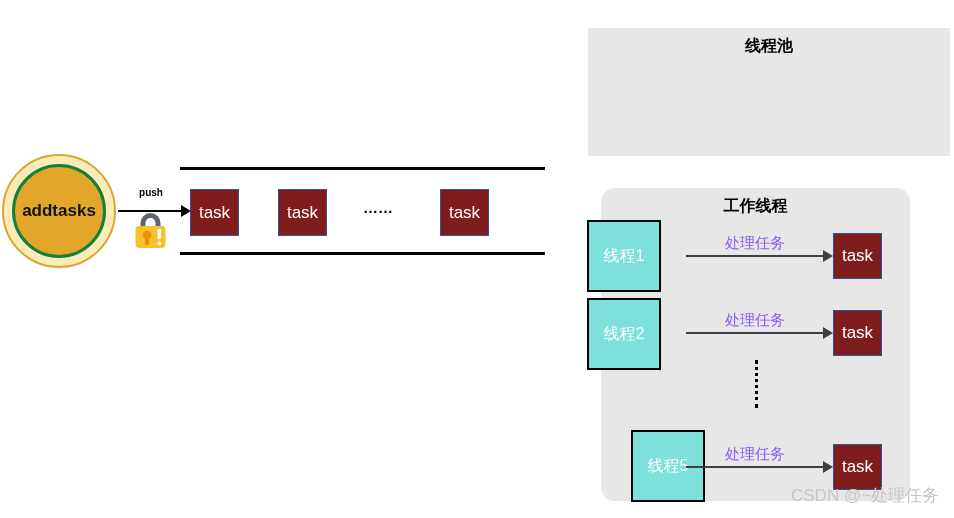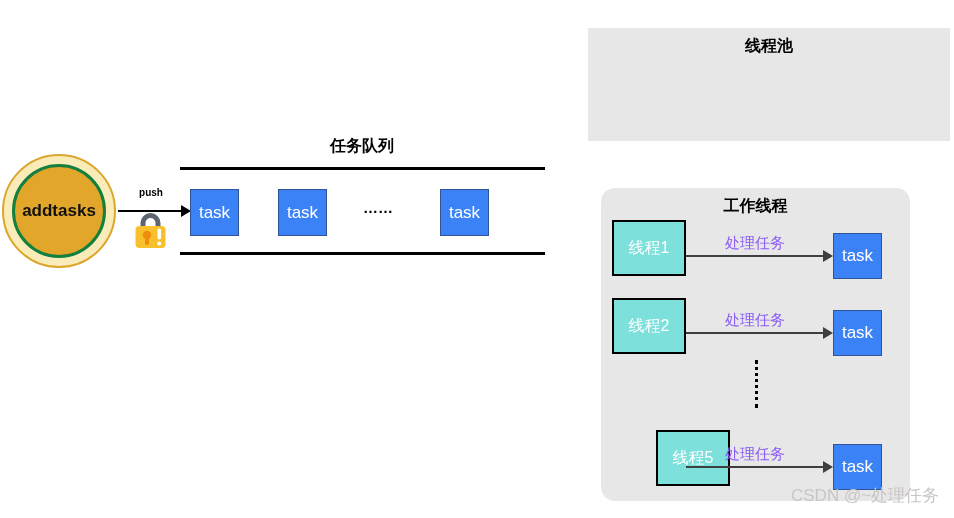"线程池" .panel-pool { height: 113px -> 128px }
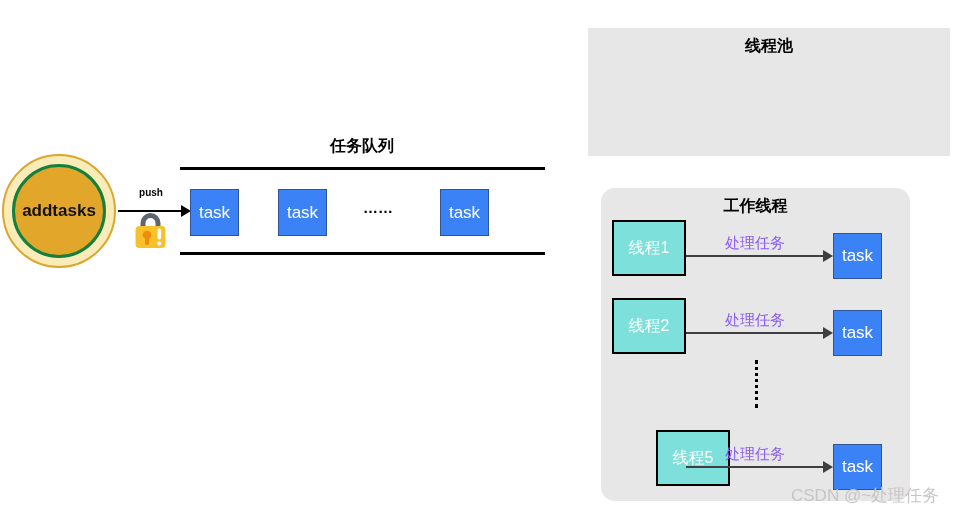"任务队列" div.queue-title { html: <div>任务队列</div> -> none }
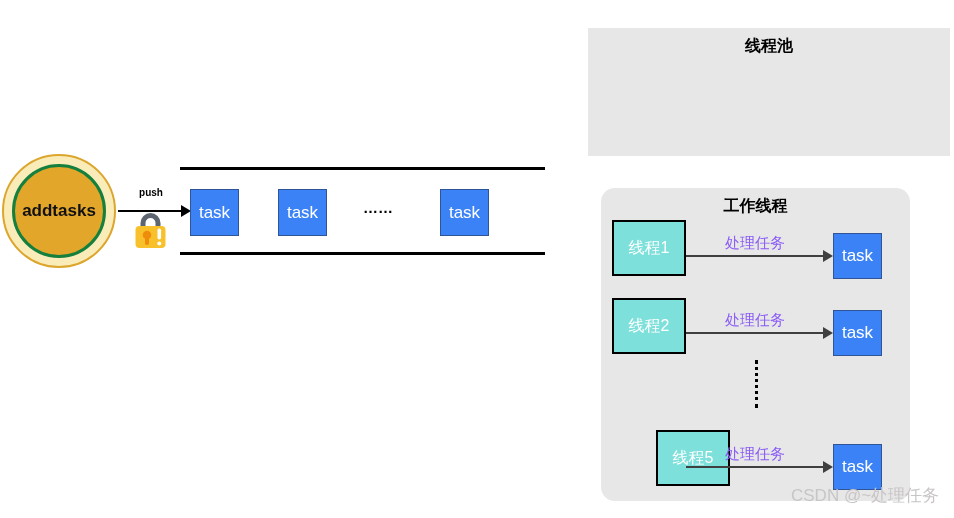"task" .task-box { background: #3b82f6 -> #7f1d1d }
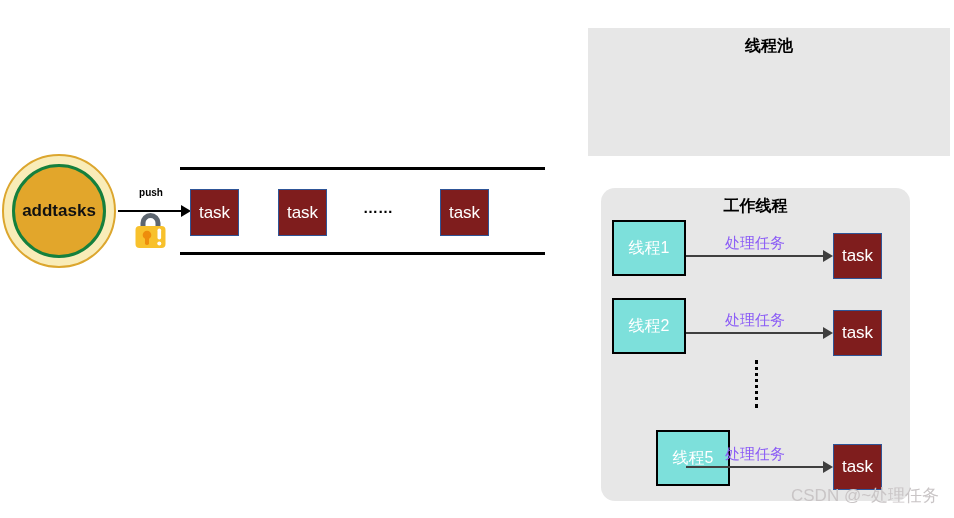"线程1" .thread-box { height: 56px -> 72px; left: 612px -> 587px }
